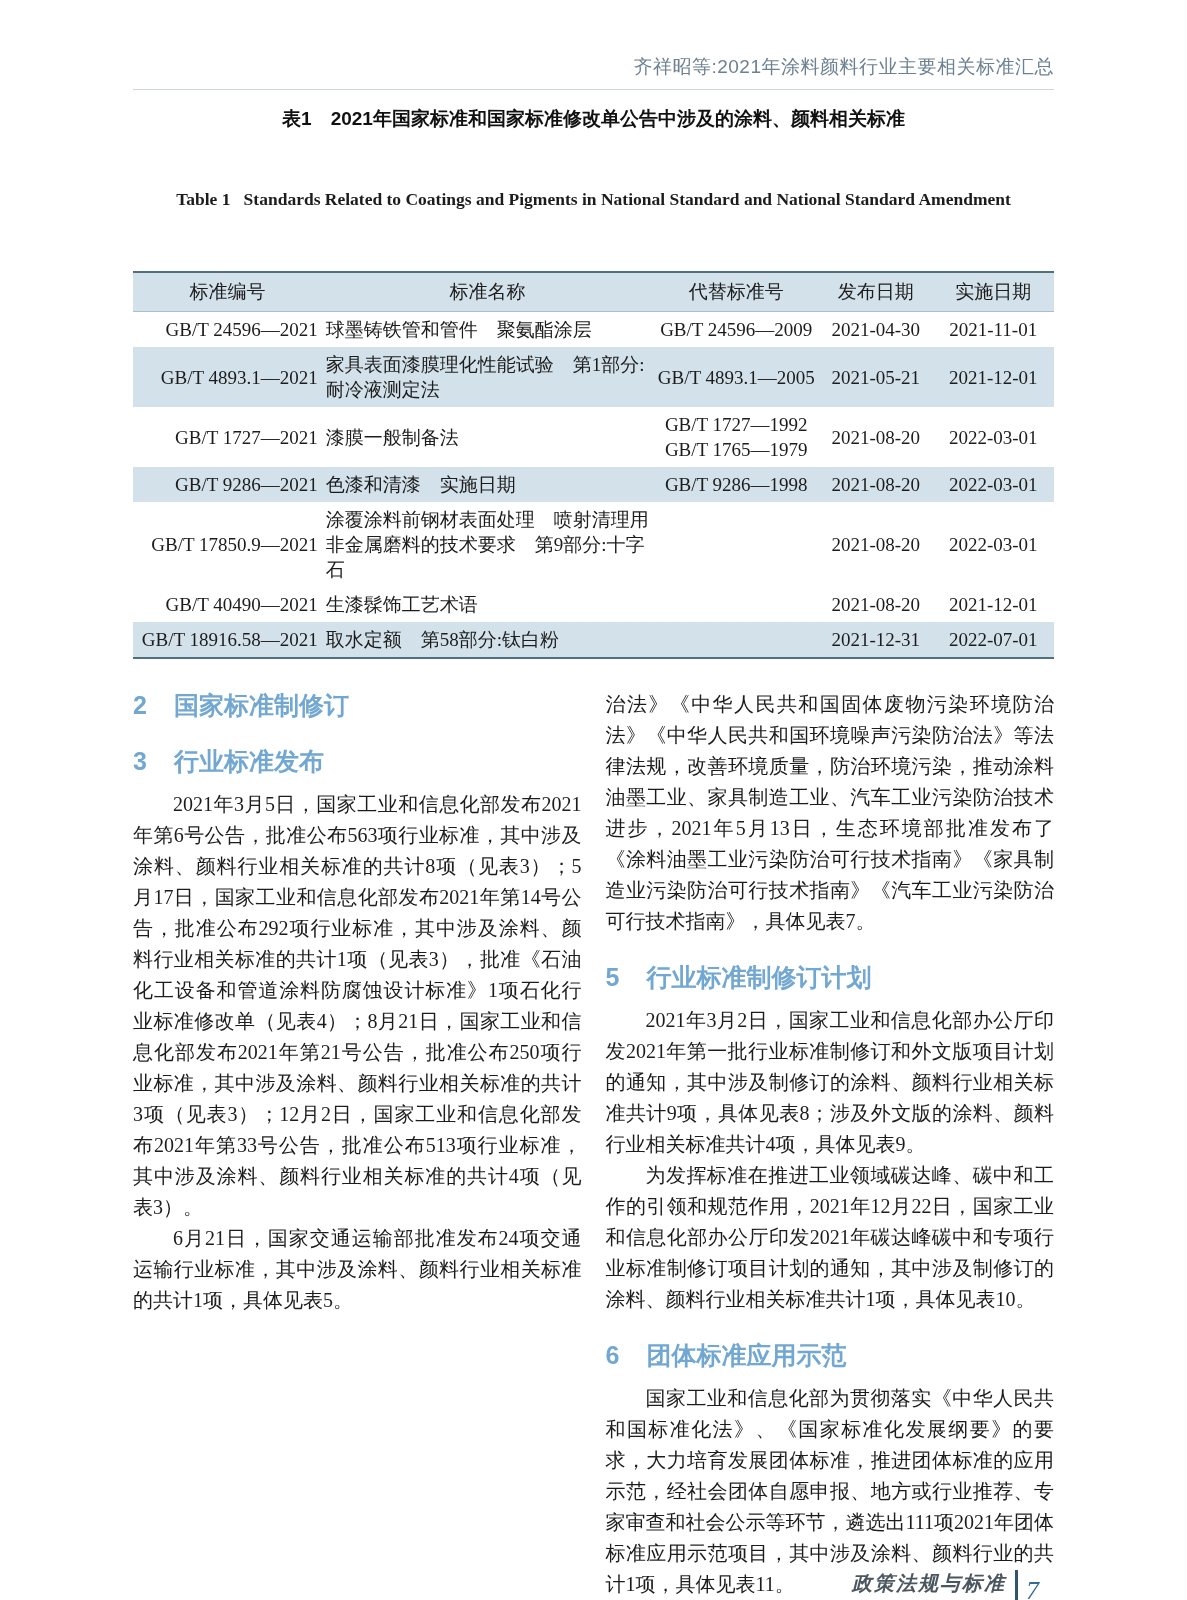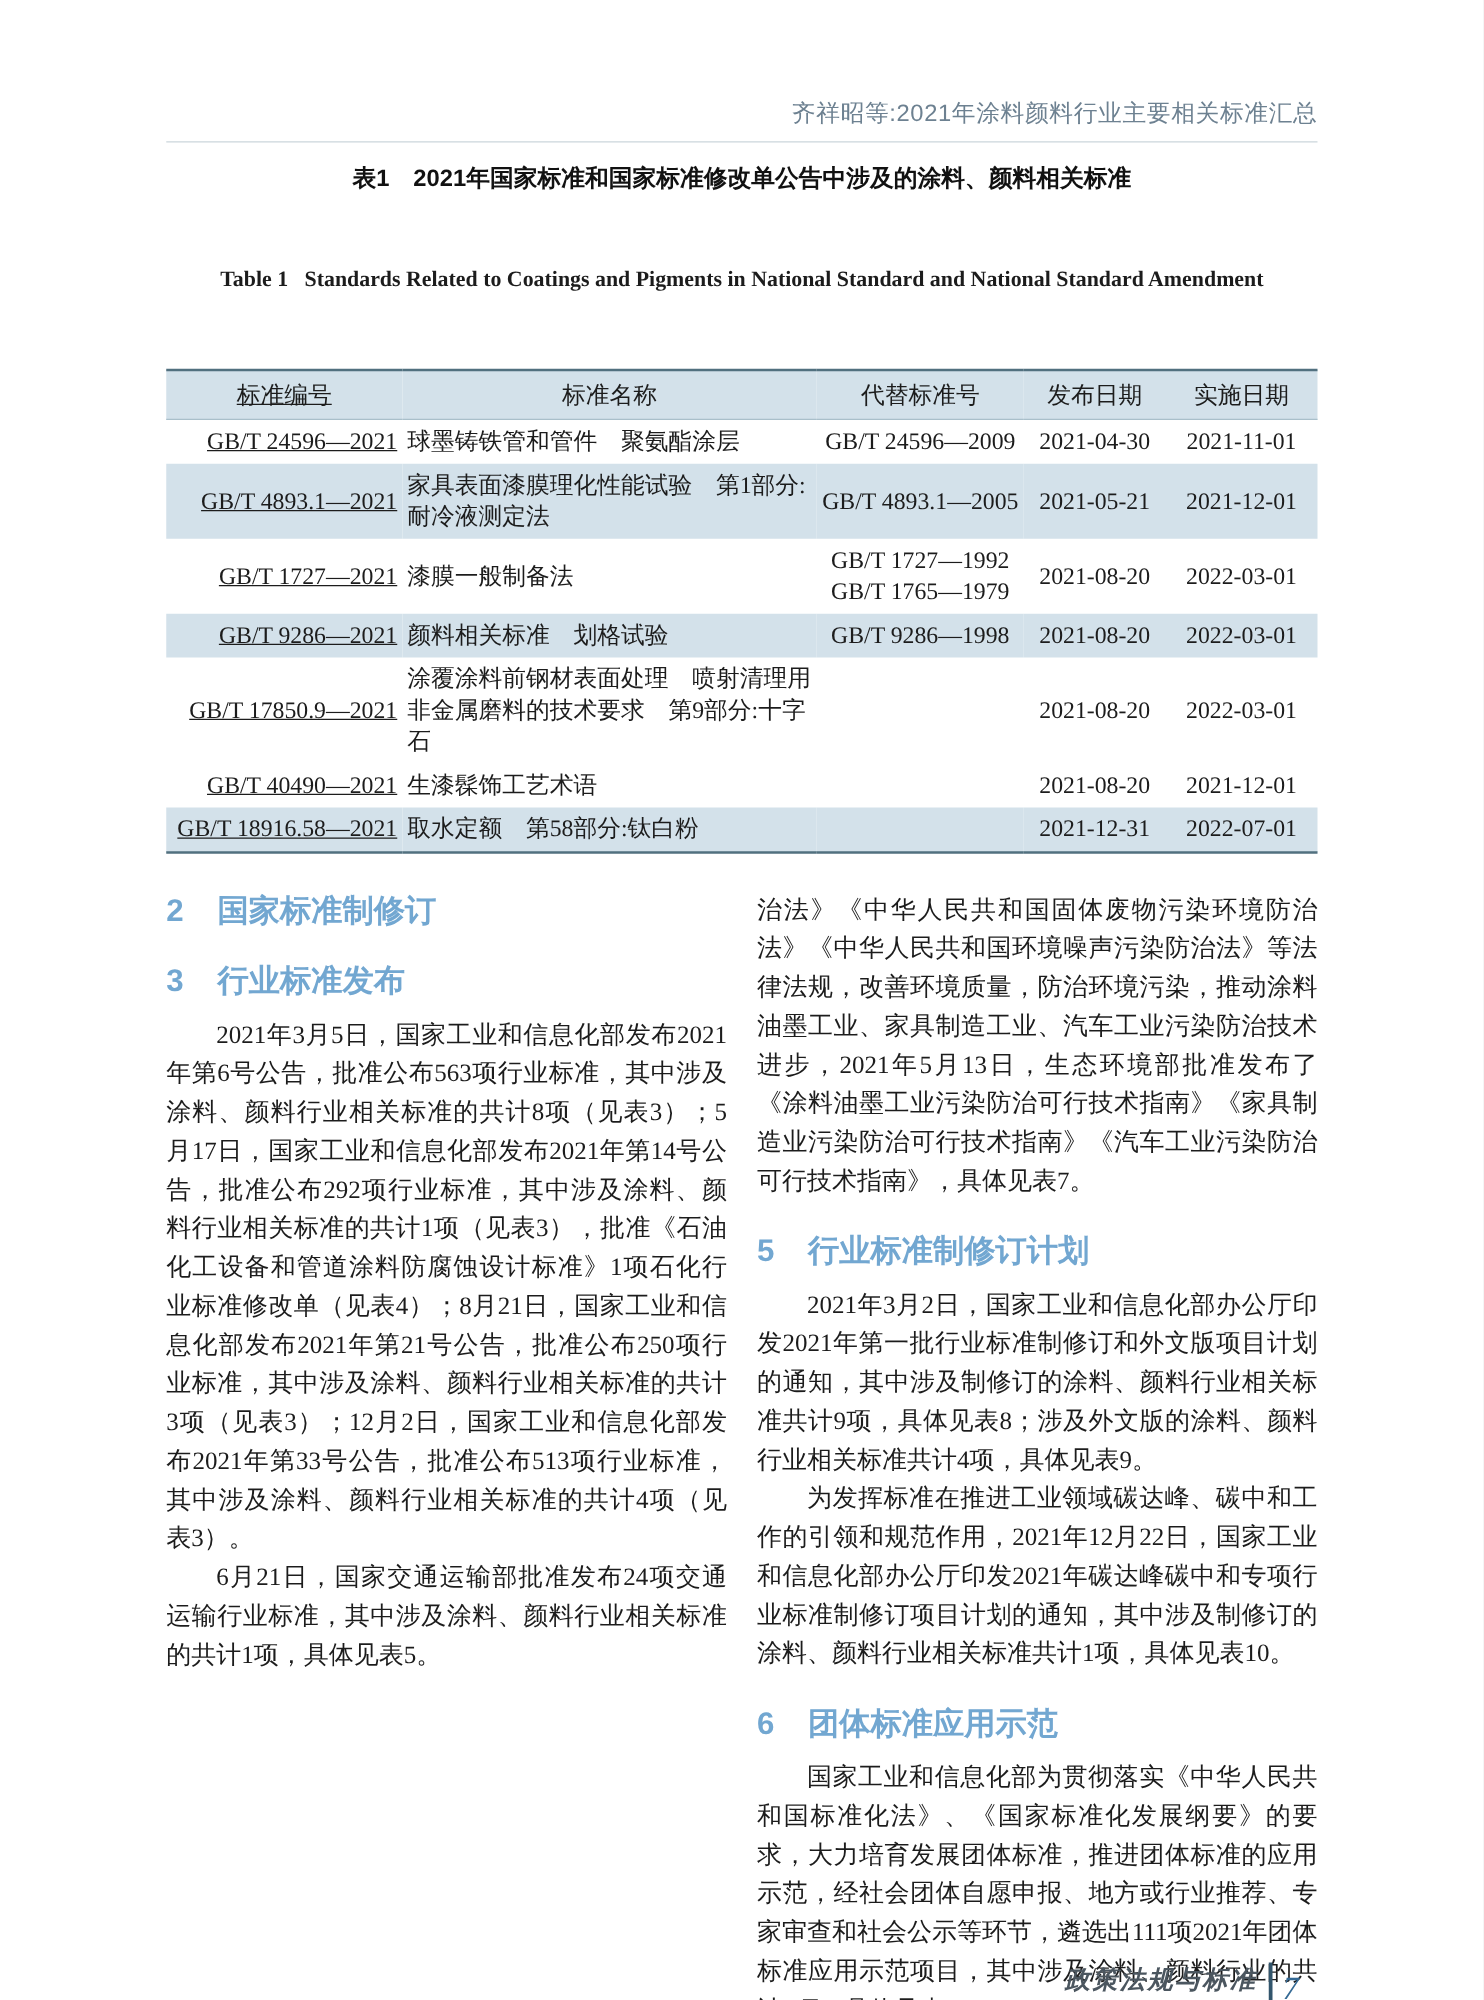"齐祥昭等:2021年涂料颜料行业主要相关标准汇总" .running-header { padding-top: 78px -> 54px }
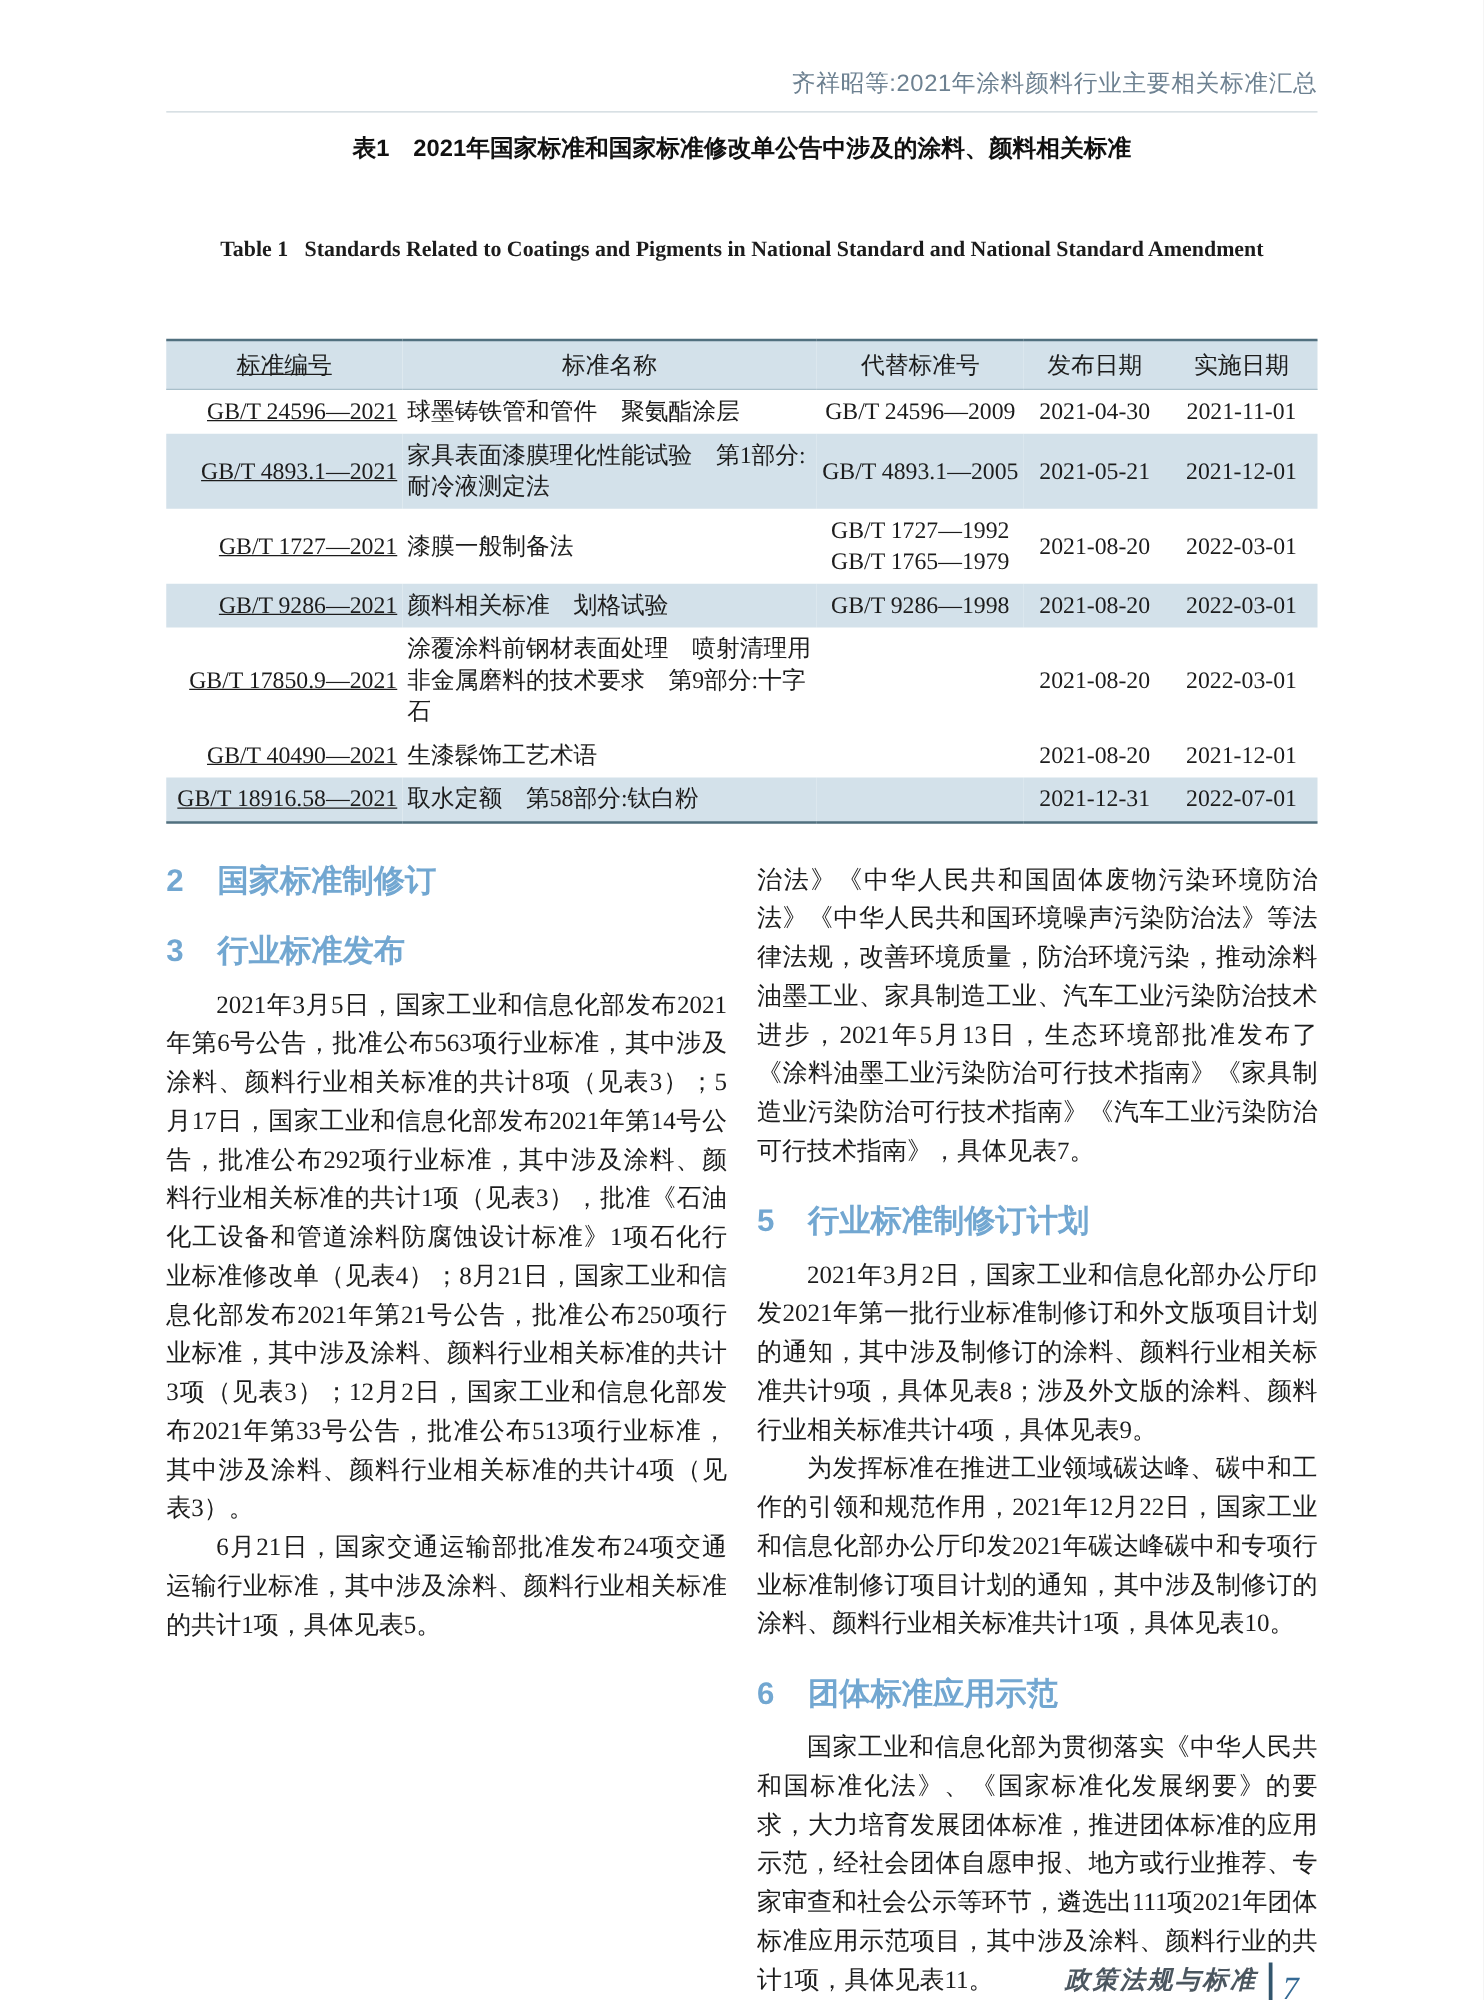"标准编号" .c-code { text-decoration: underline -> none }
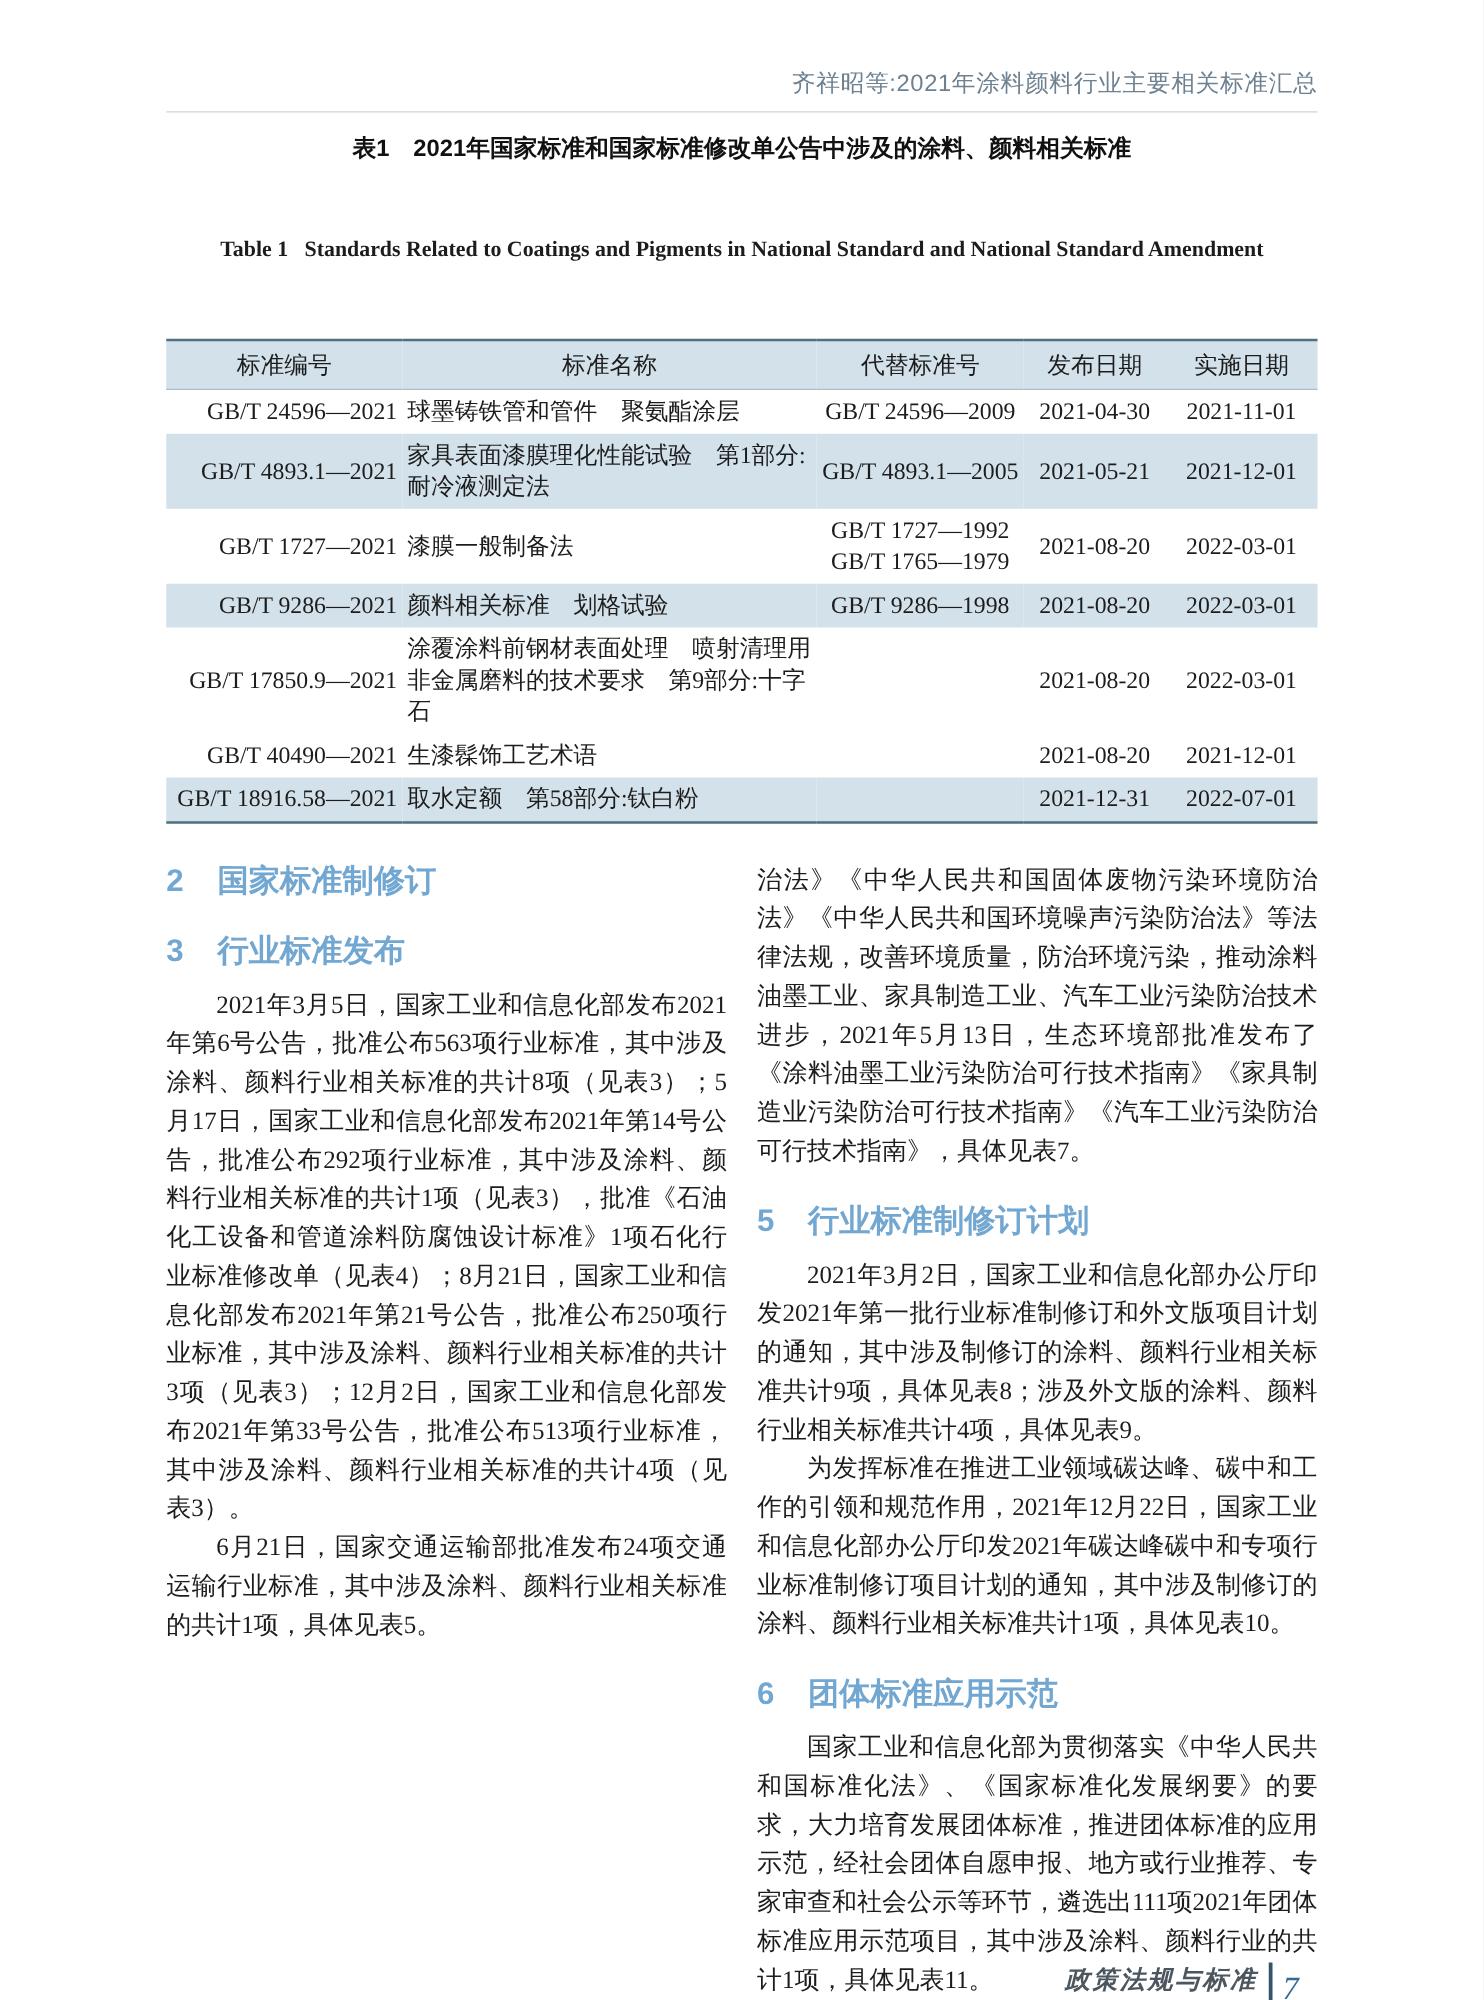"颜料相关标准 划格试验" td.c-name { text: 颜料相关标准　划格试验 -> 色漆和清漆　实施日期 }
